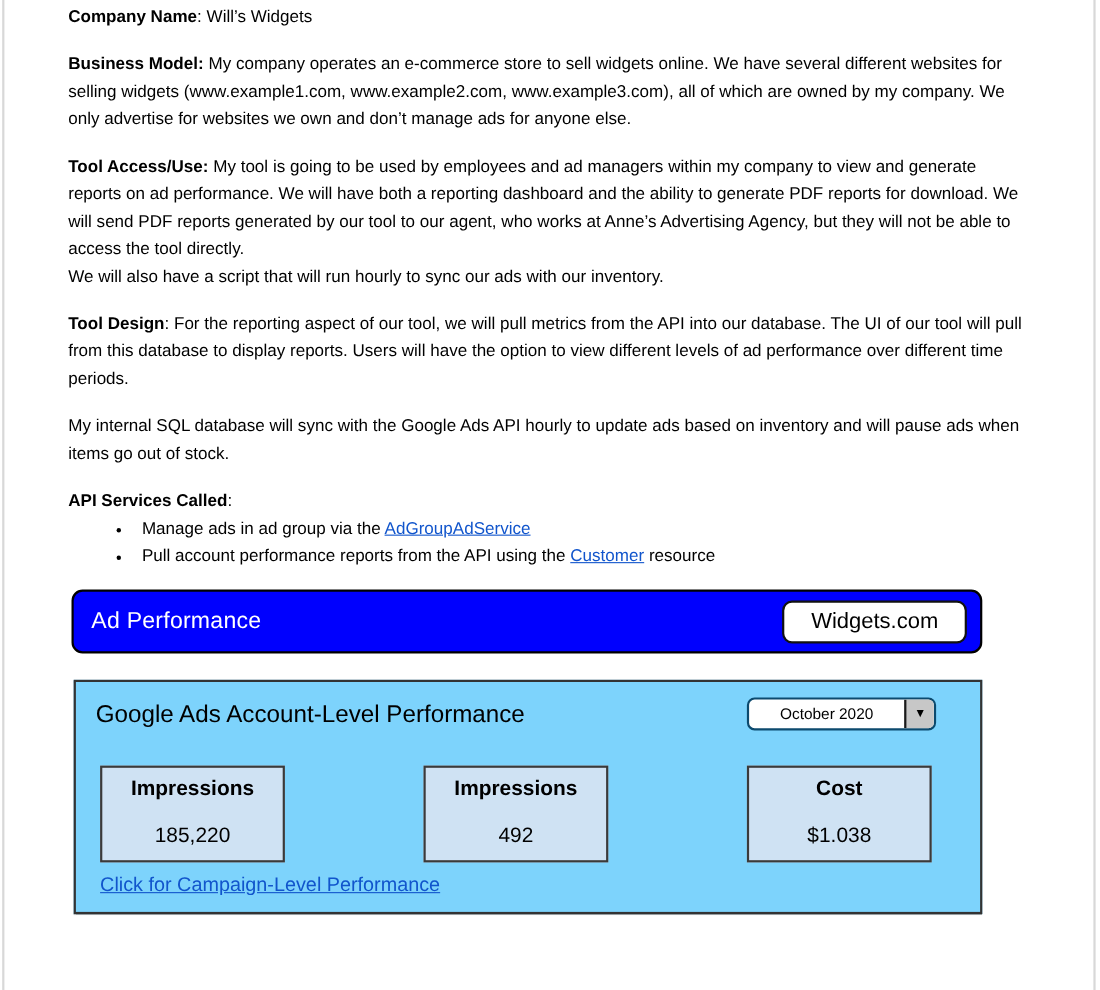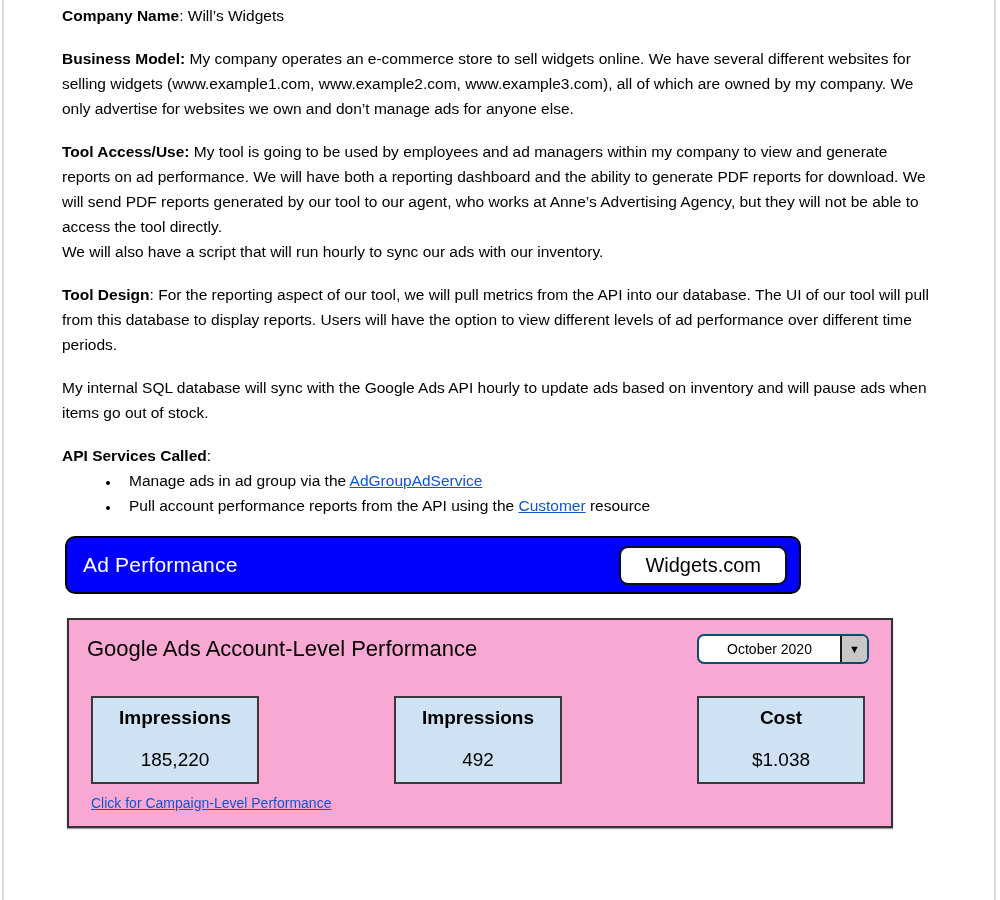"Ad Performance" .mock-header { width: 736px -> 828px }
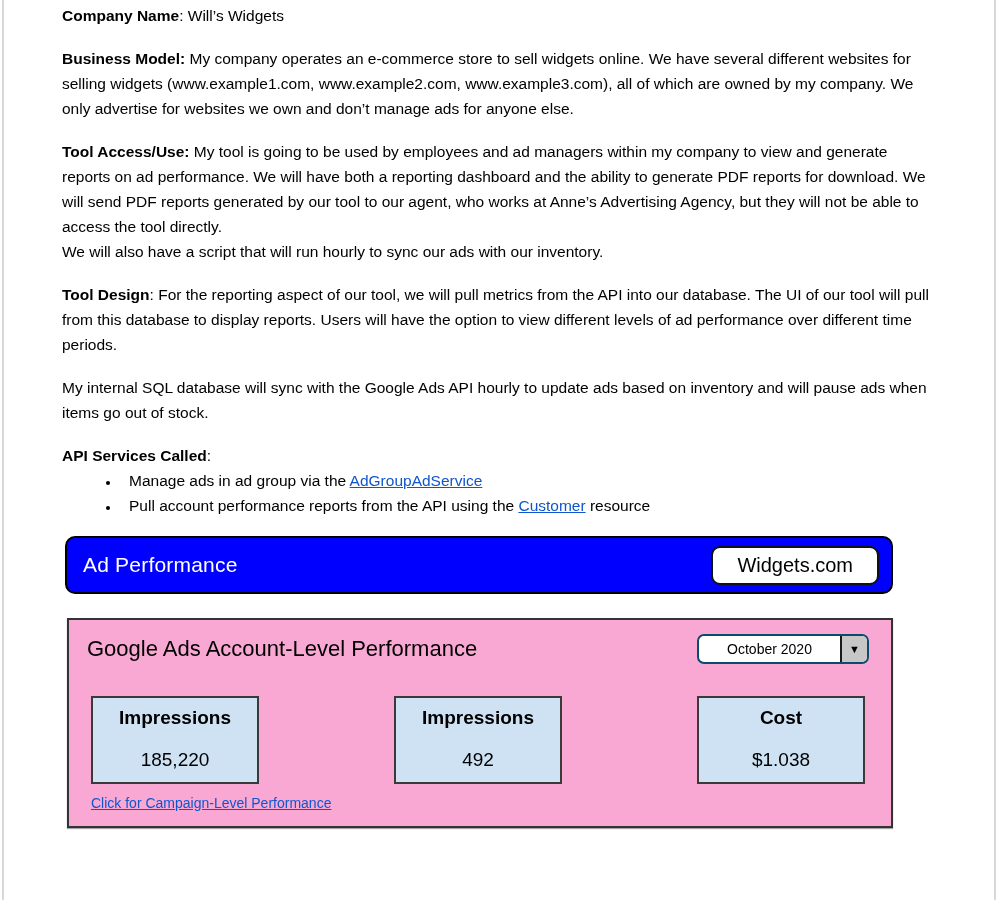"Google Ads Account-Level Performance" .mock-panel { background: #f9a8d4 -> #7dd3fc; padding: 12px 22px 14px 18px -> 12px 40px 14px 18px }
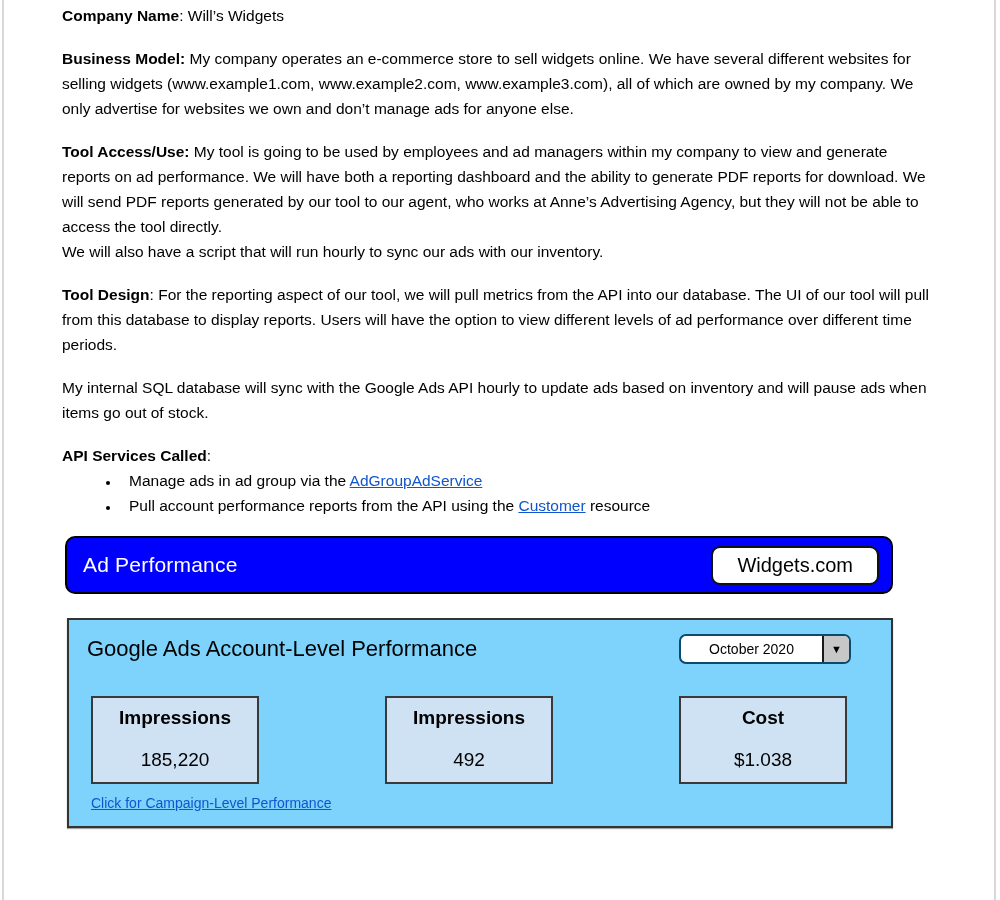"Click for Campaign-Level Performance" .panel-link { font-size: 14px -> 18px }
